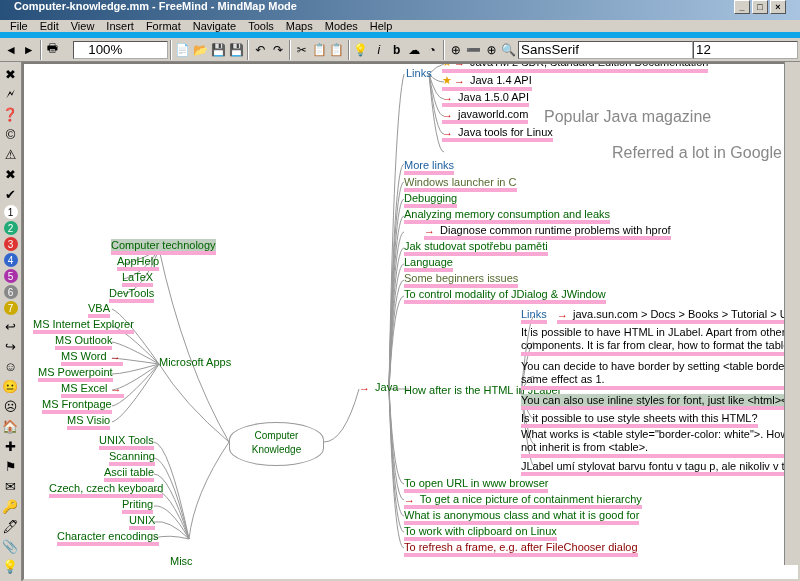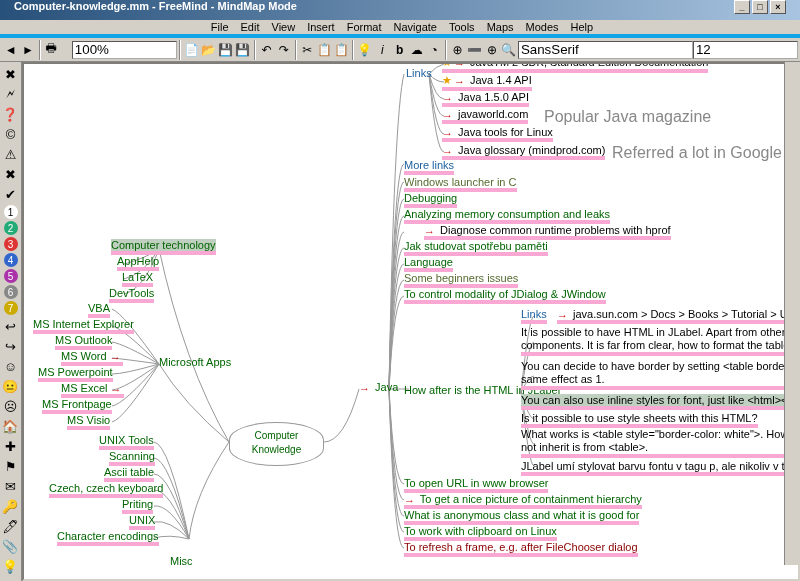"File" .menubar { border-bottom: 4px solid #0ea5e9 -> 6px solid #0ea5e9; justify-content: center -> none }
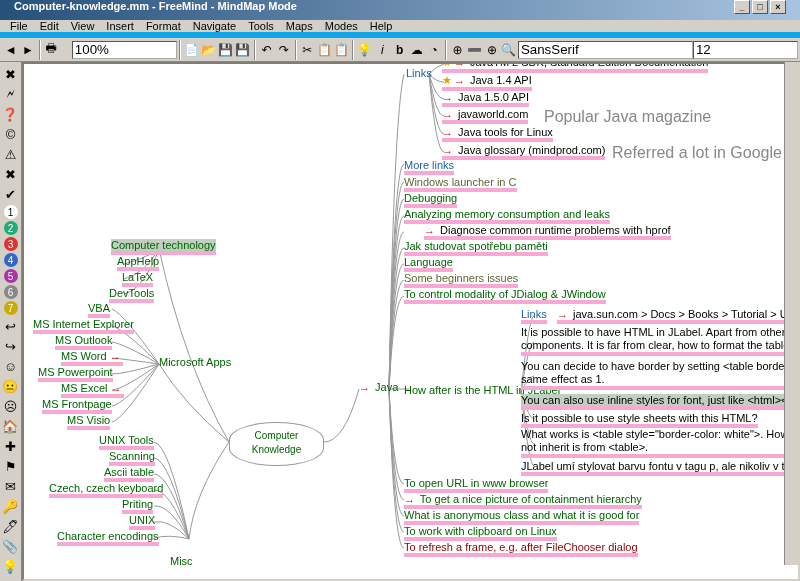"100%" .zoom { padding: 0 2px -> 0 14px; width: 105px -> 95px }
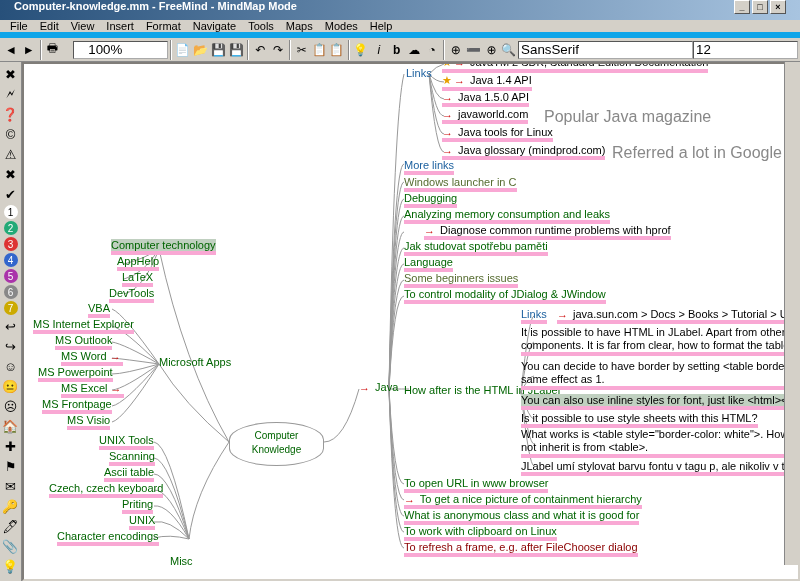"→ Java glossary (mindprod.com)" div.node { html: <div><span>→</span> <span>Java glossary (mindprod.com)</span></div> -> none }
